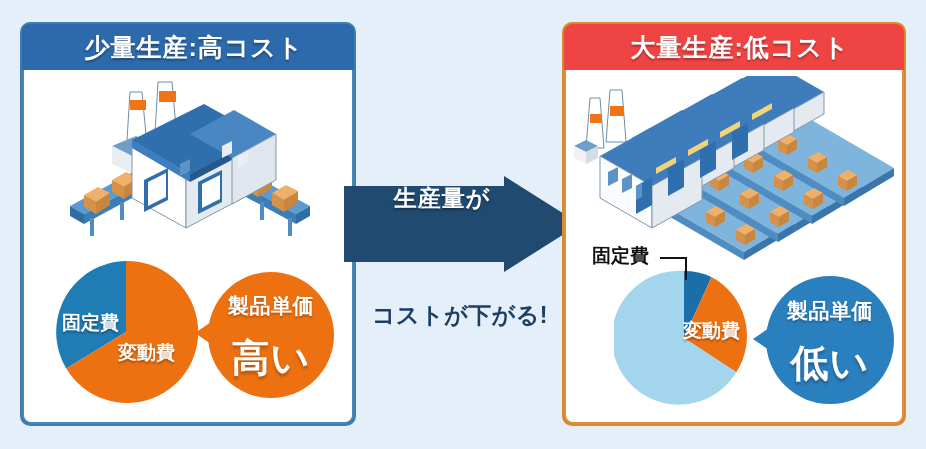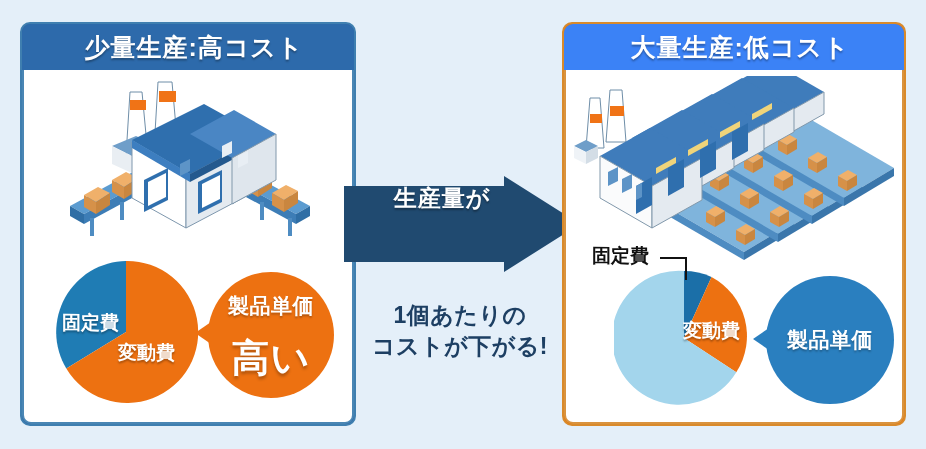"大量生産:低コスト" #card-right .card-head { background: #3b82f6 -> #ef4444 }
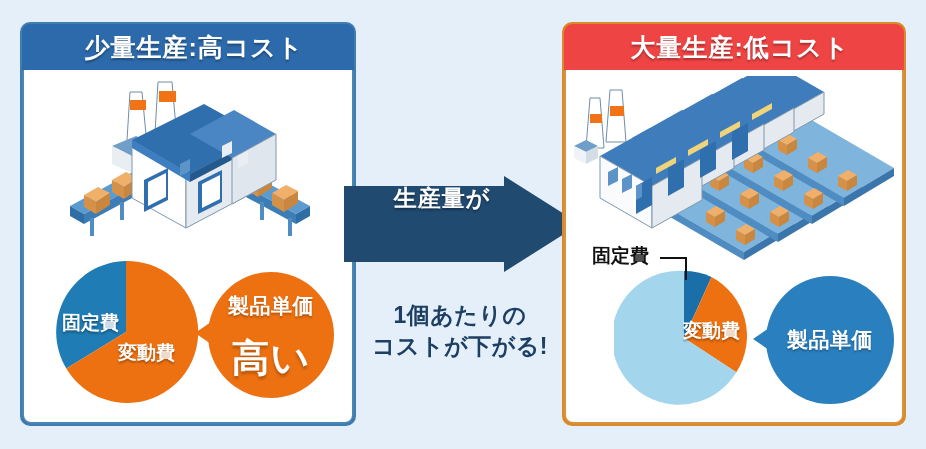"1個あたりの" div { html: <div>1個あたりの</div> -> none }
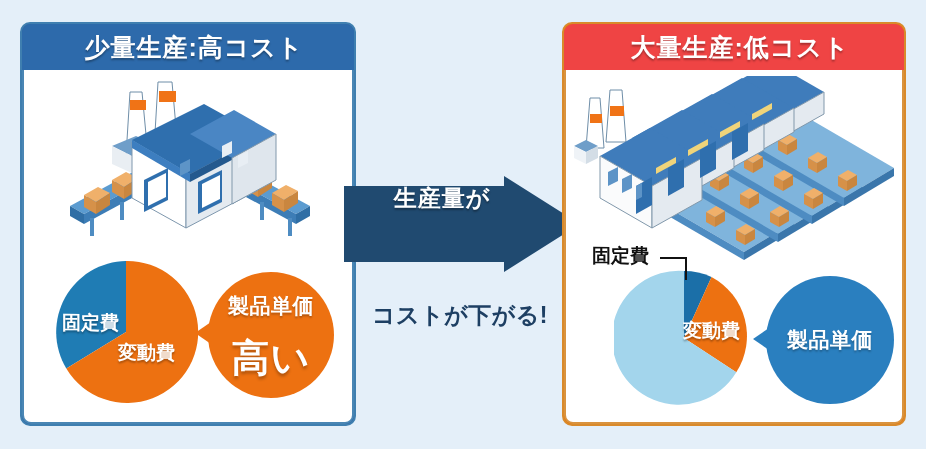"低い" div.t2 { html: none -> <div>低い</div> }
